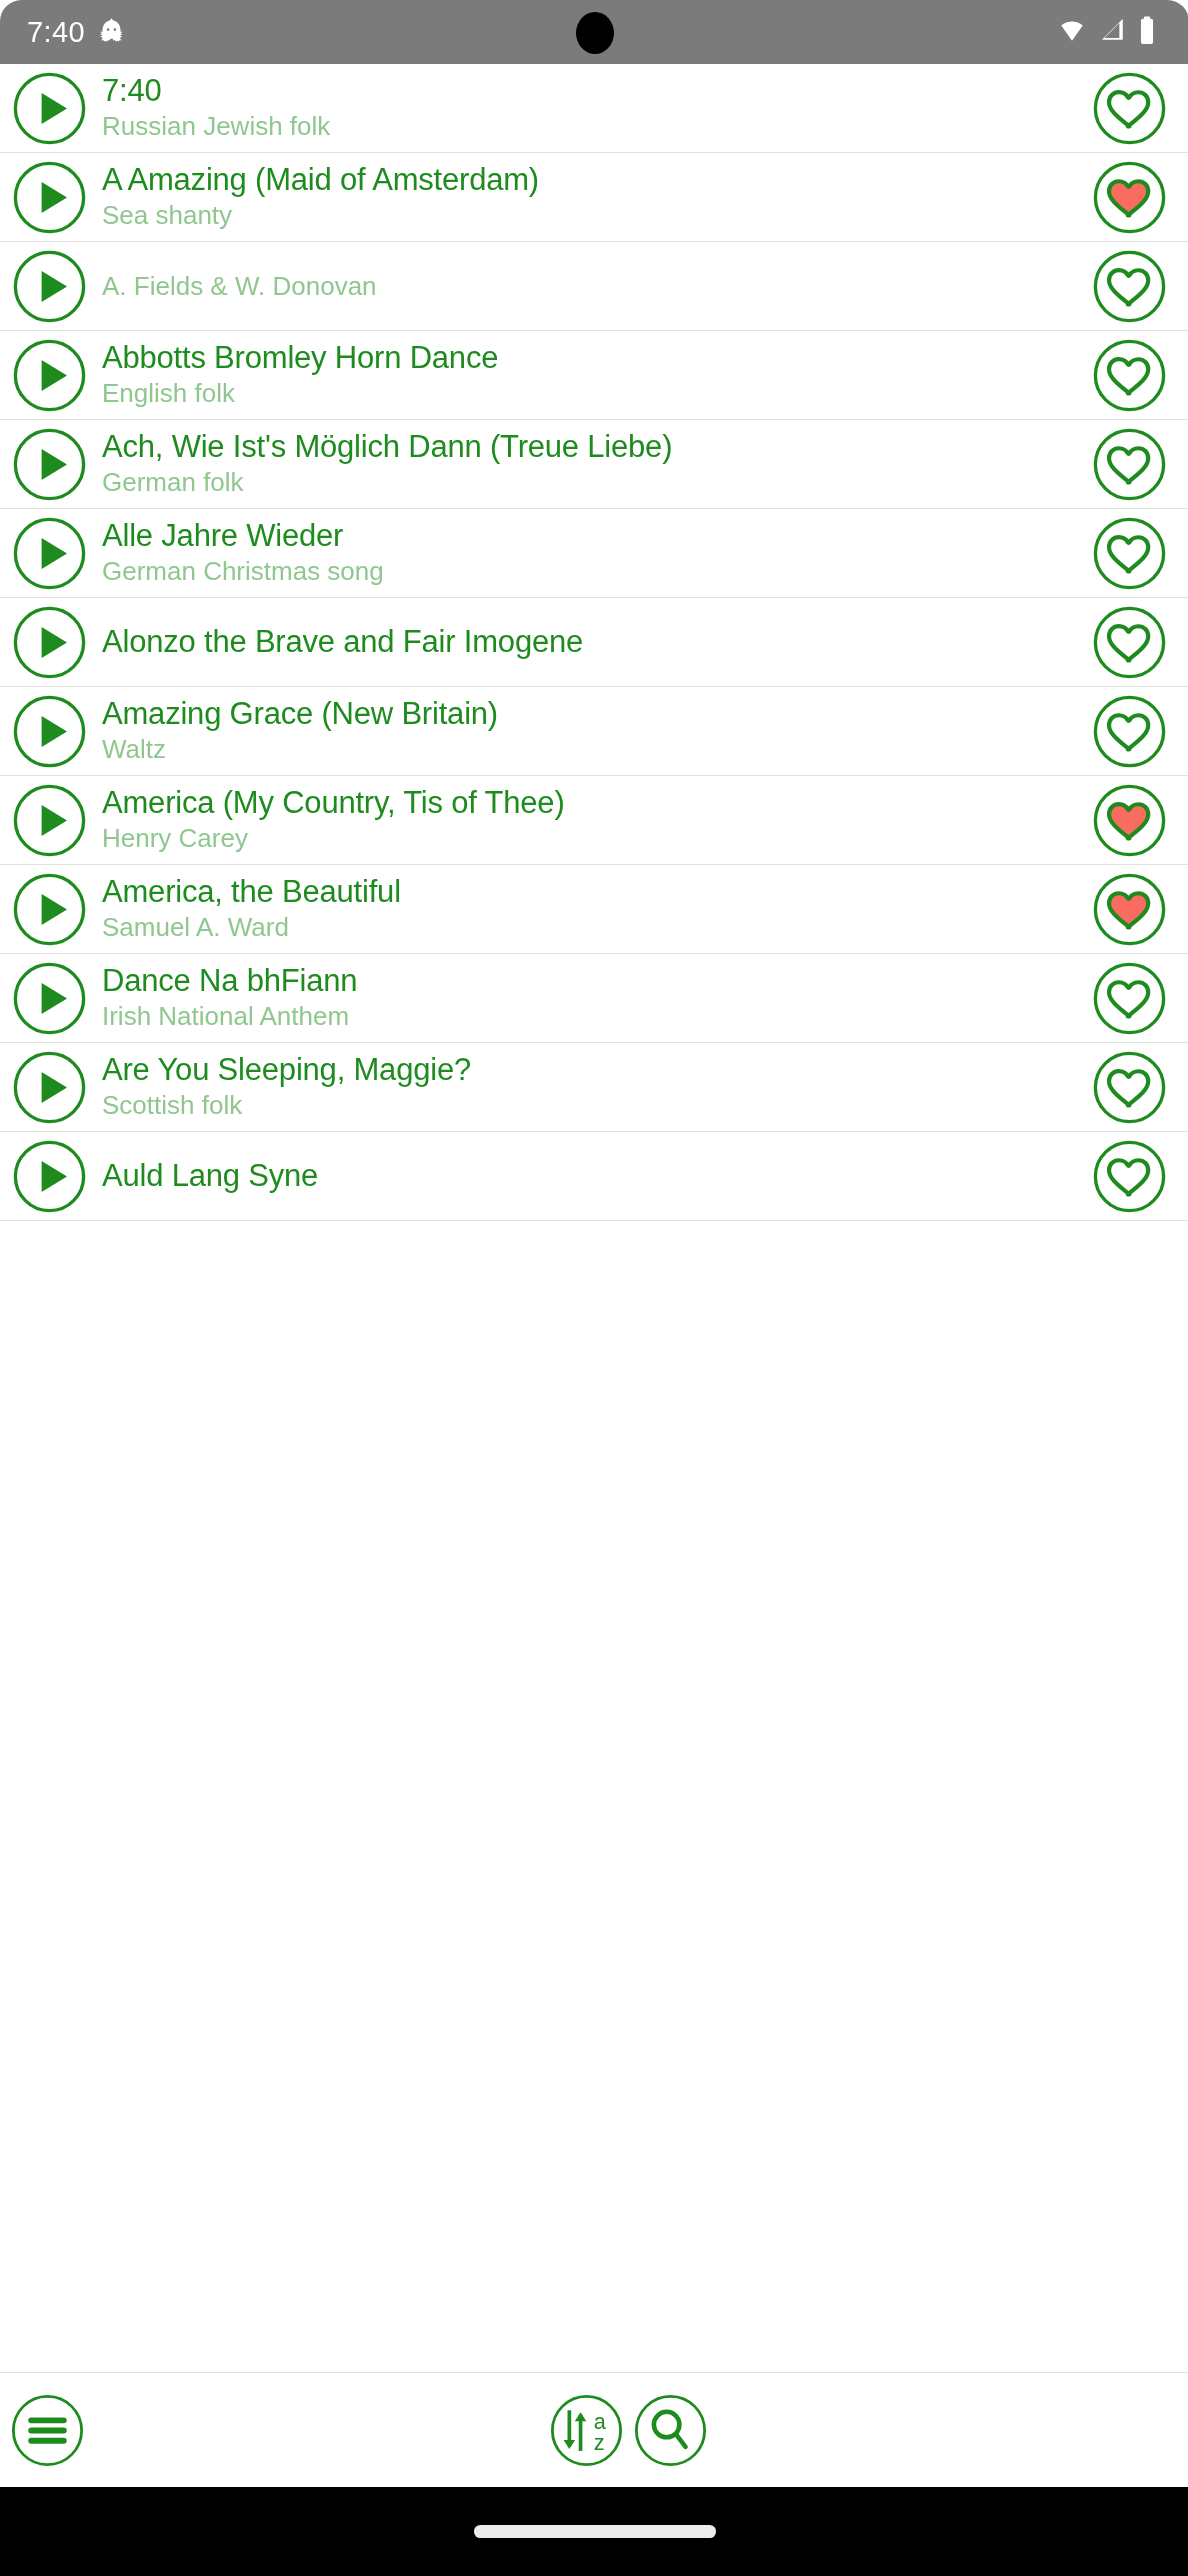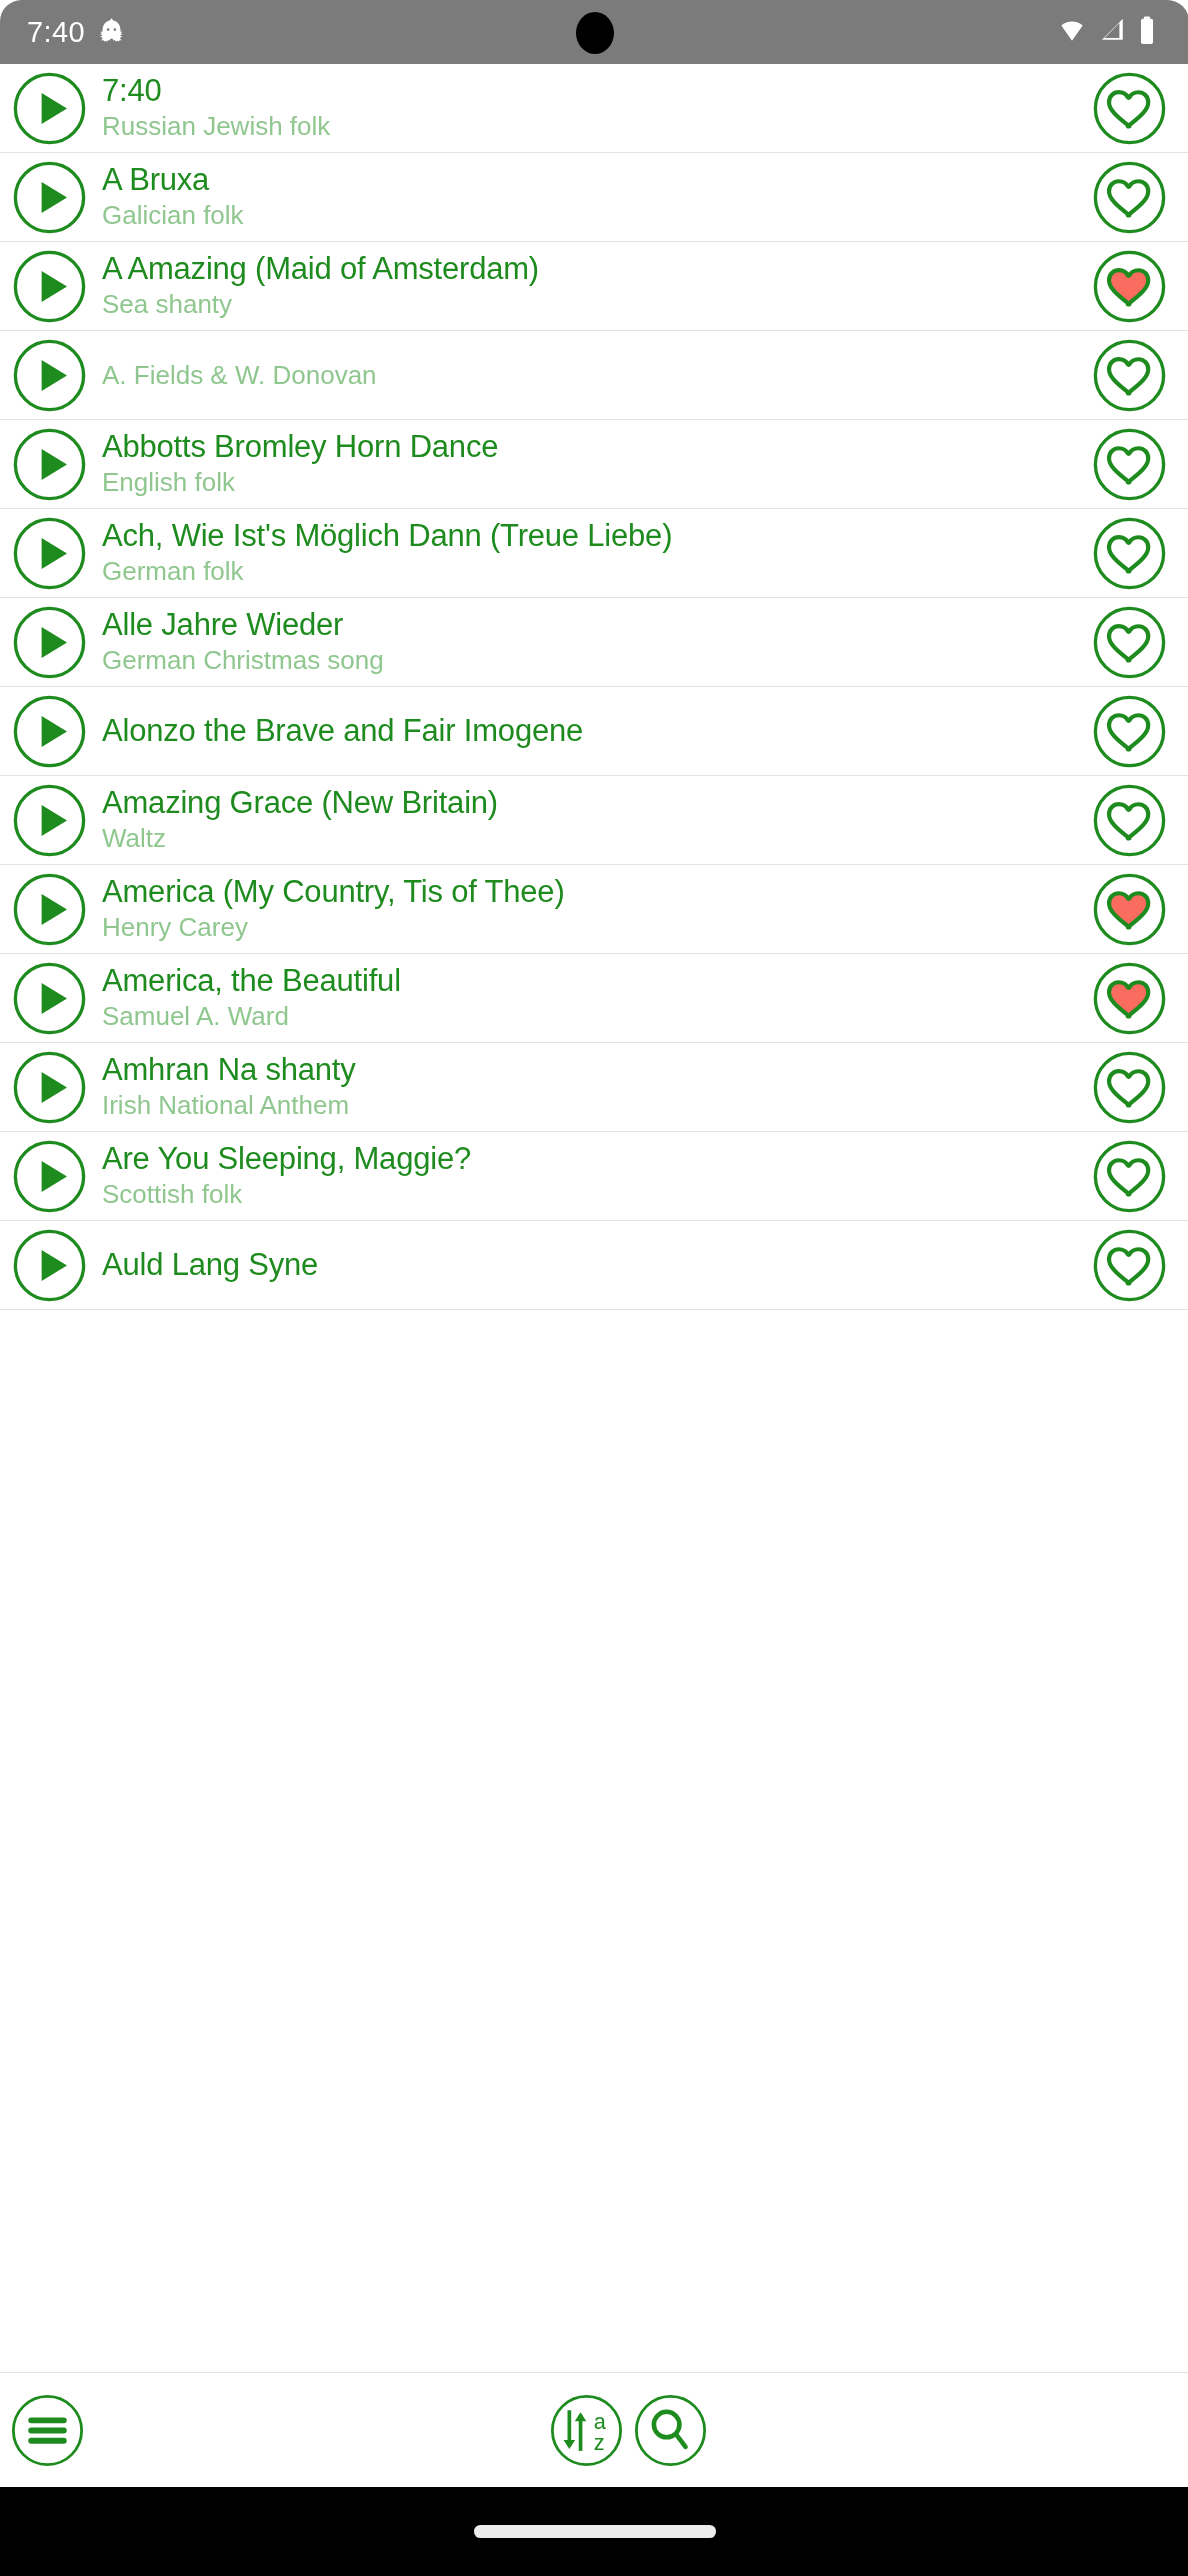"A Bruxa" div.row { html: <div> <div> <svg> <circle></circle> <polygon></polygon> </svg> </div> <div> <div>A Bruxa</div> <div>Galician folk</div> </div> <div> <svg> <circle></circle> <path></path> </svg> </div> </div> -> none }
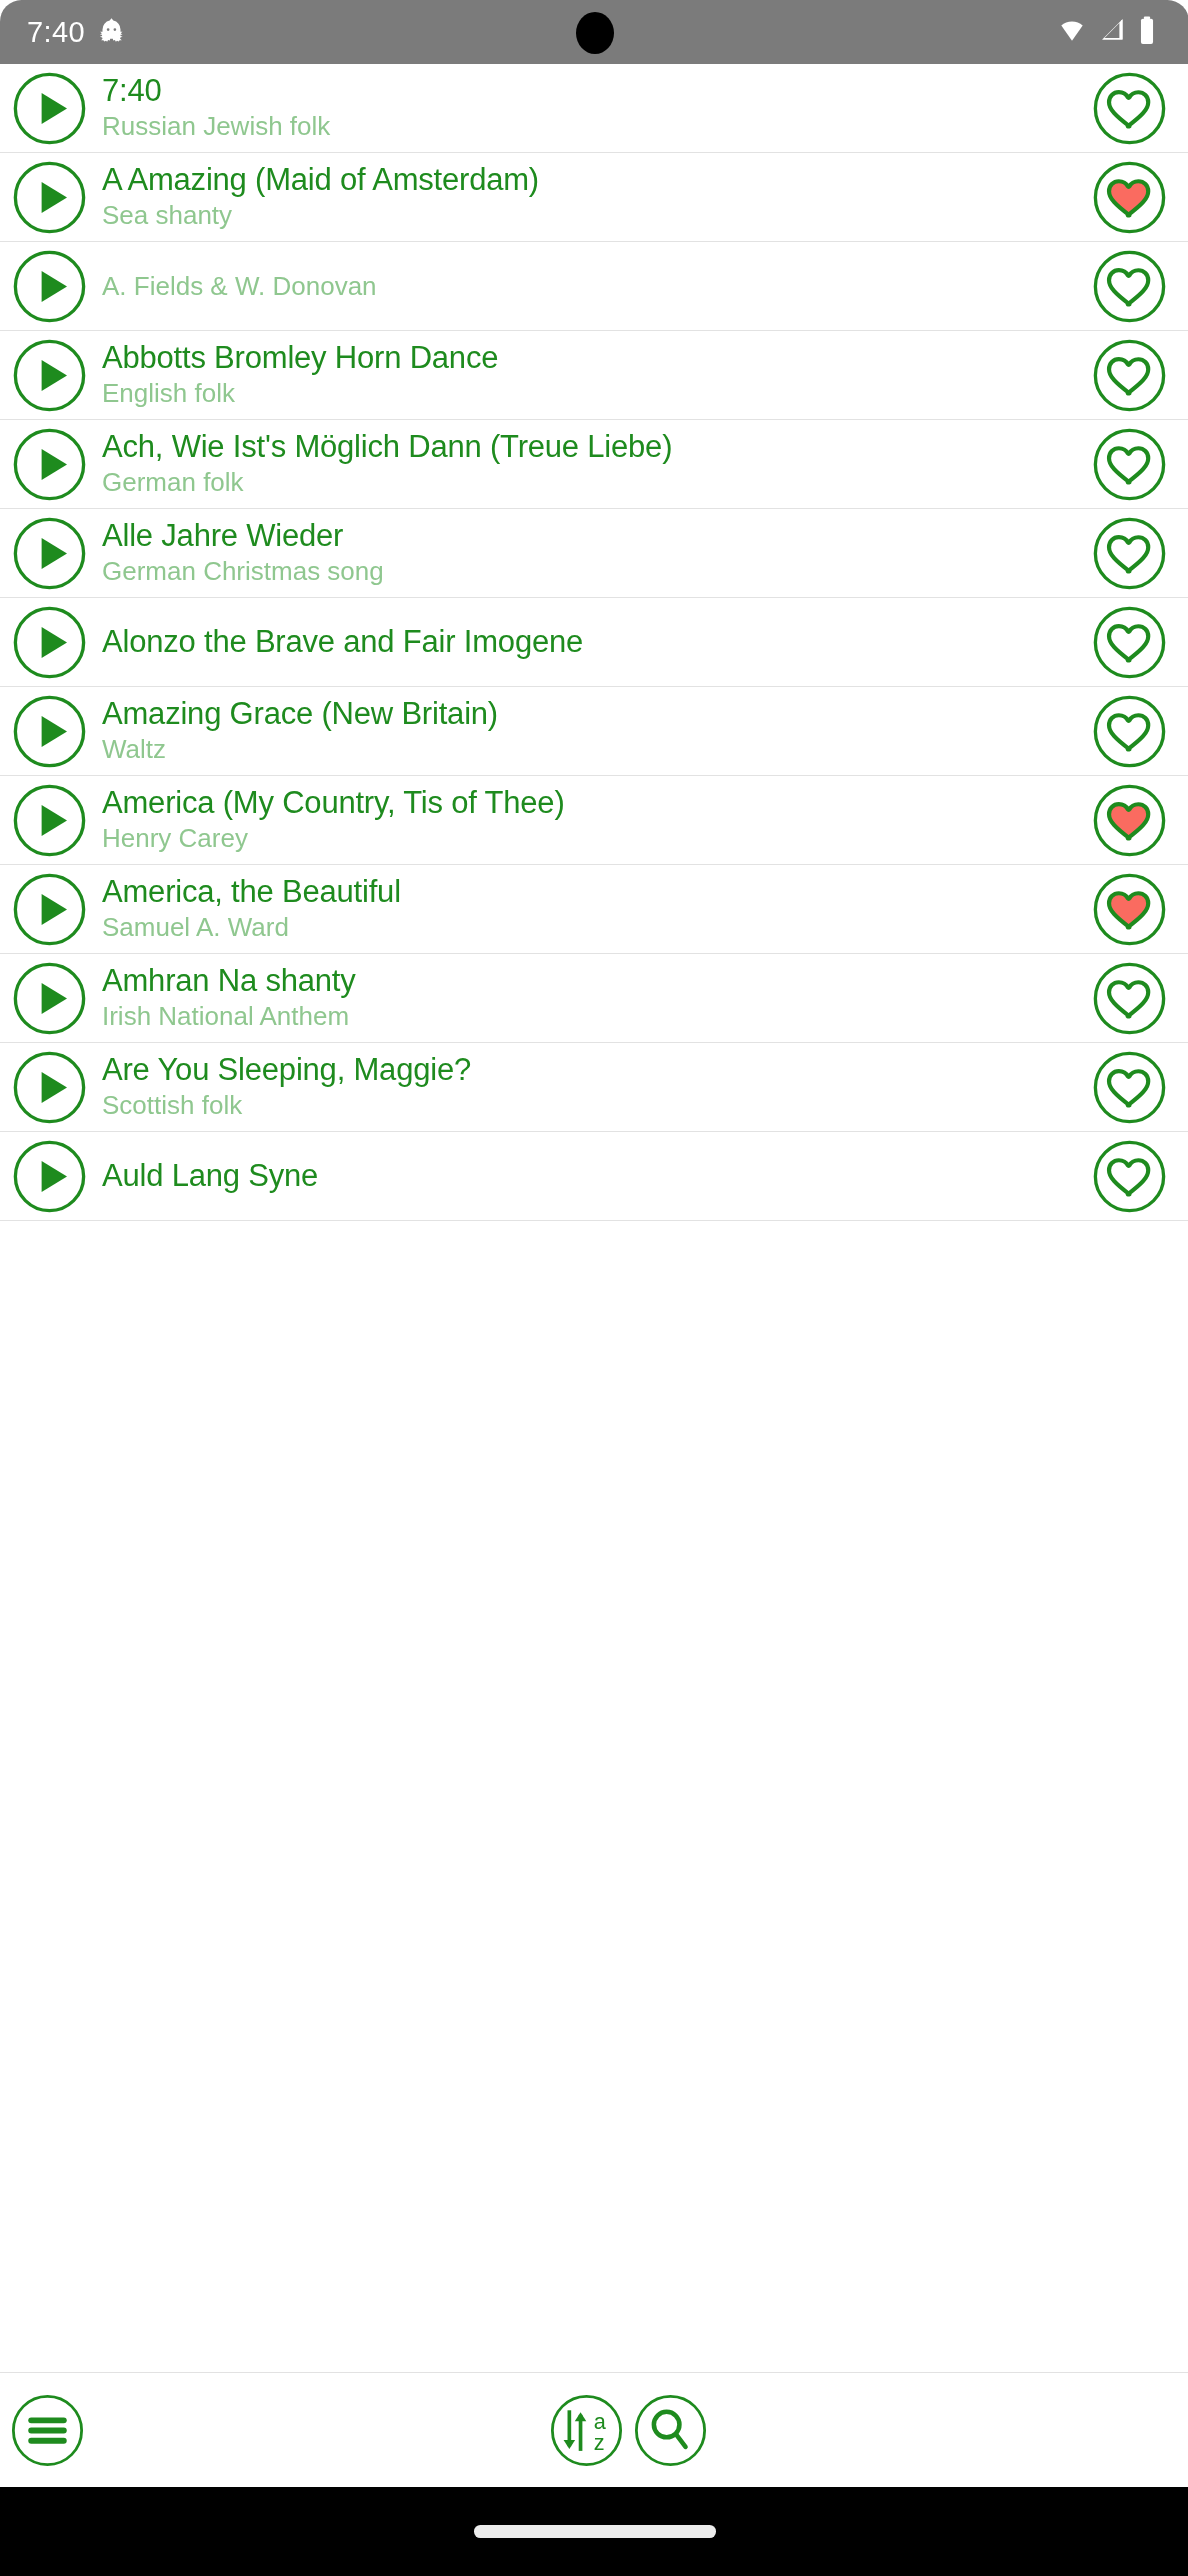"Amhran Na shanty" div.row-title { text: Amhran Na shanty -> Dance Na bhFiann }
